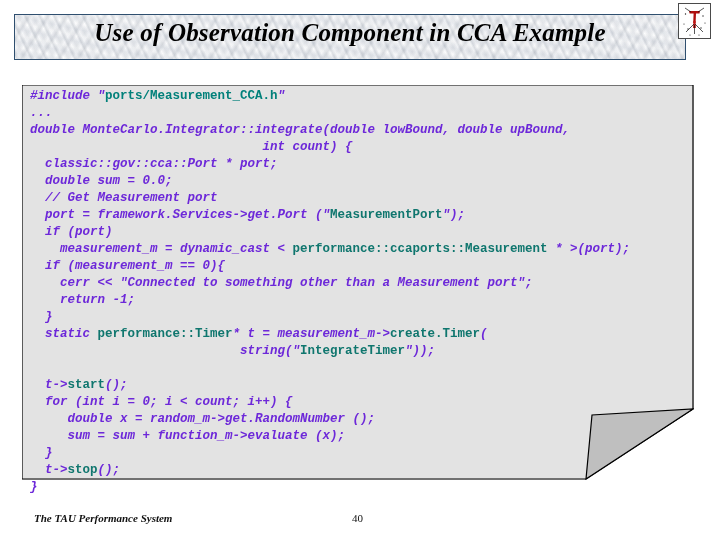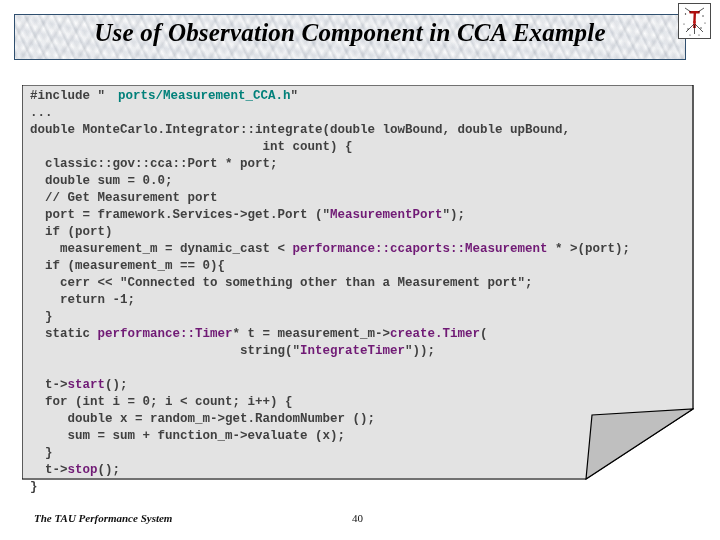"#include" #code-text .s-blk { color: #404040 -> #6d28d9; font-style: none -> italic }
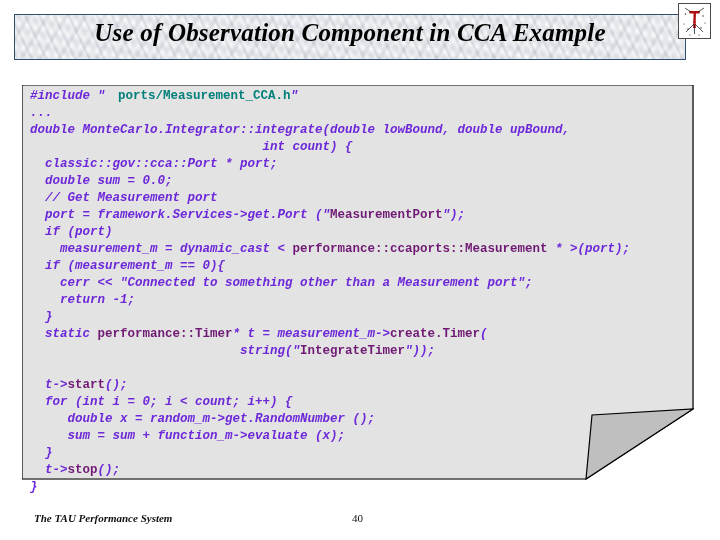"ports/Measurement_CCA.h" #code-text .s-teal { margin-left: 13px -> none }
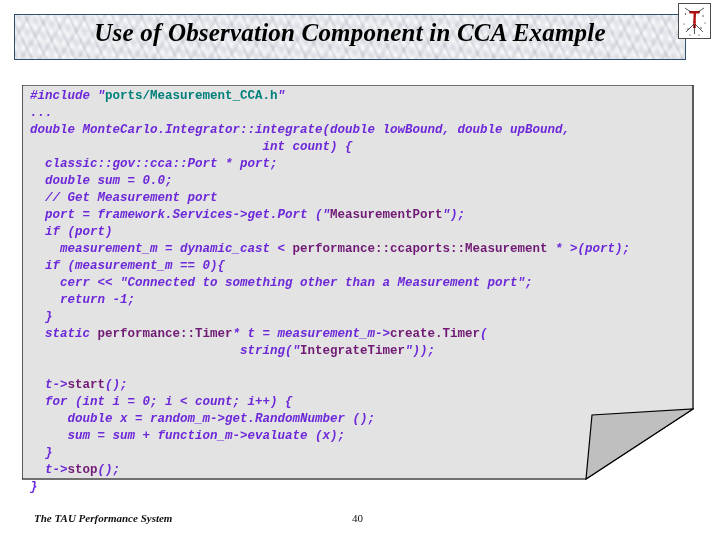"MeasurementPort" #code-text .s-red { color: #701a75 -> #0f766e }
